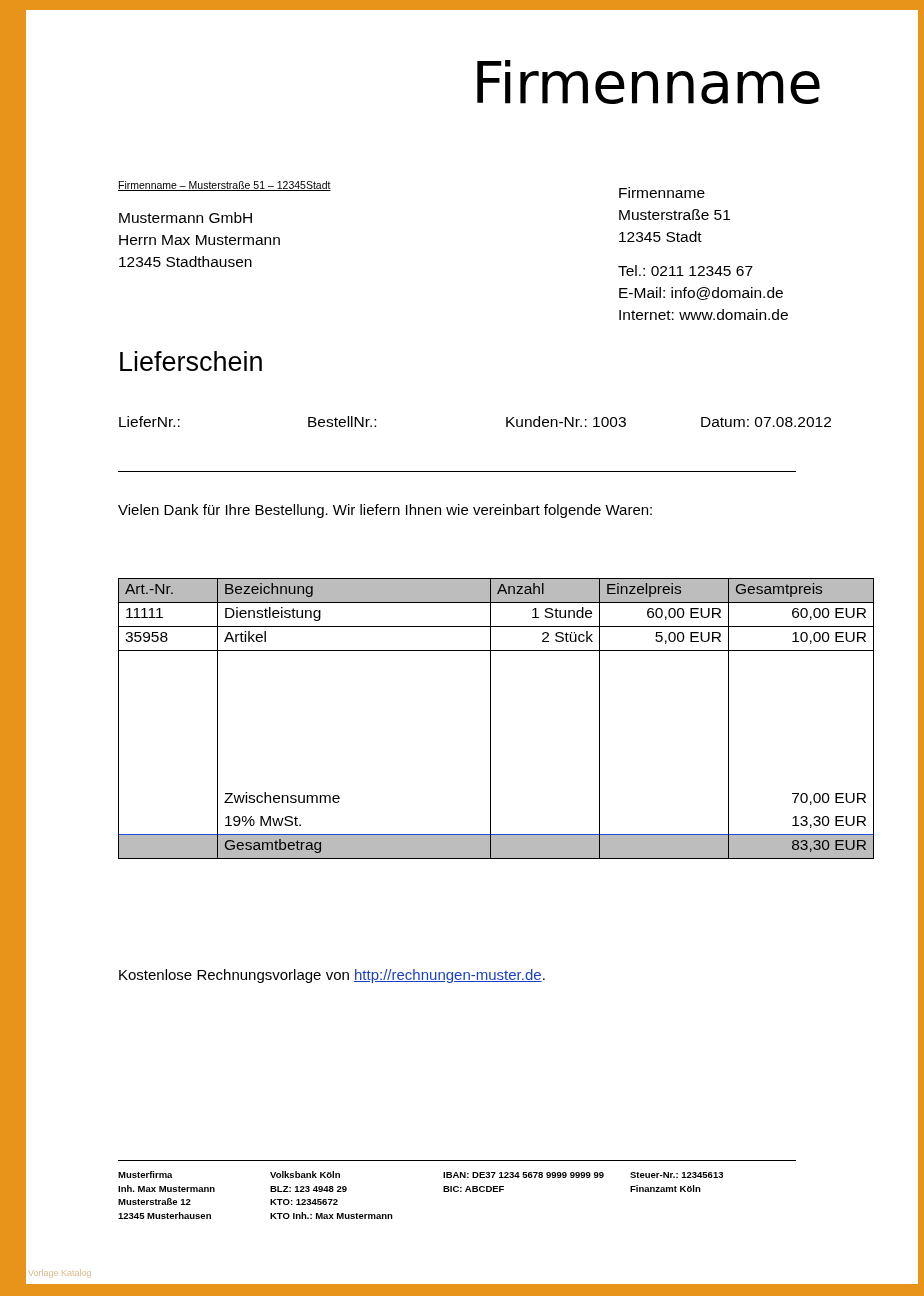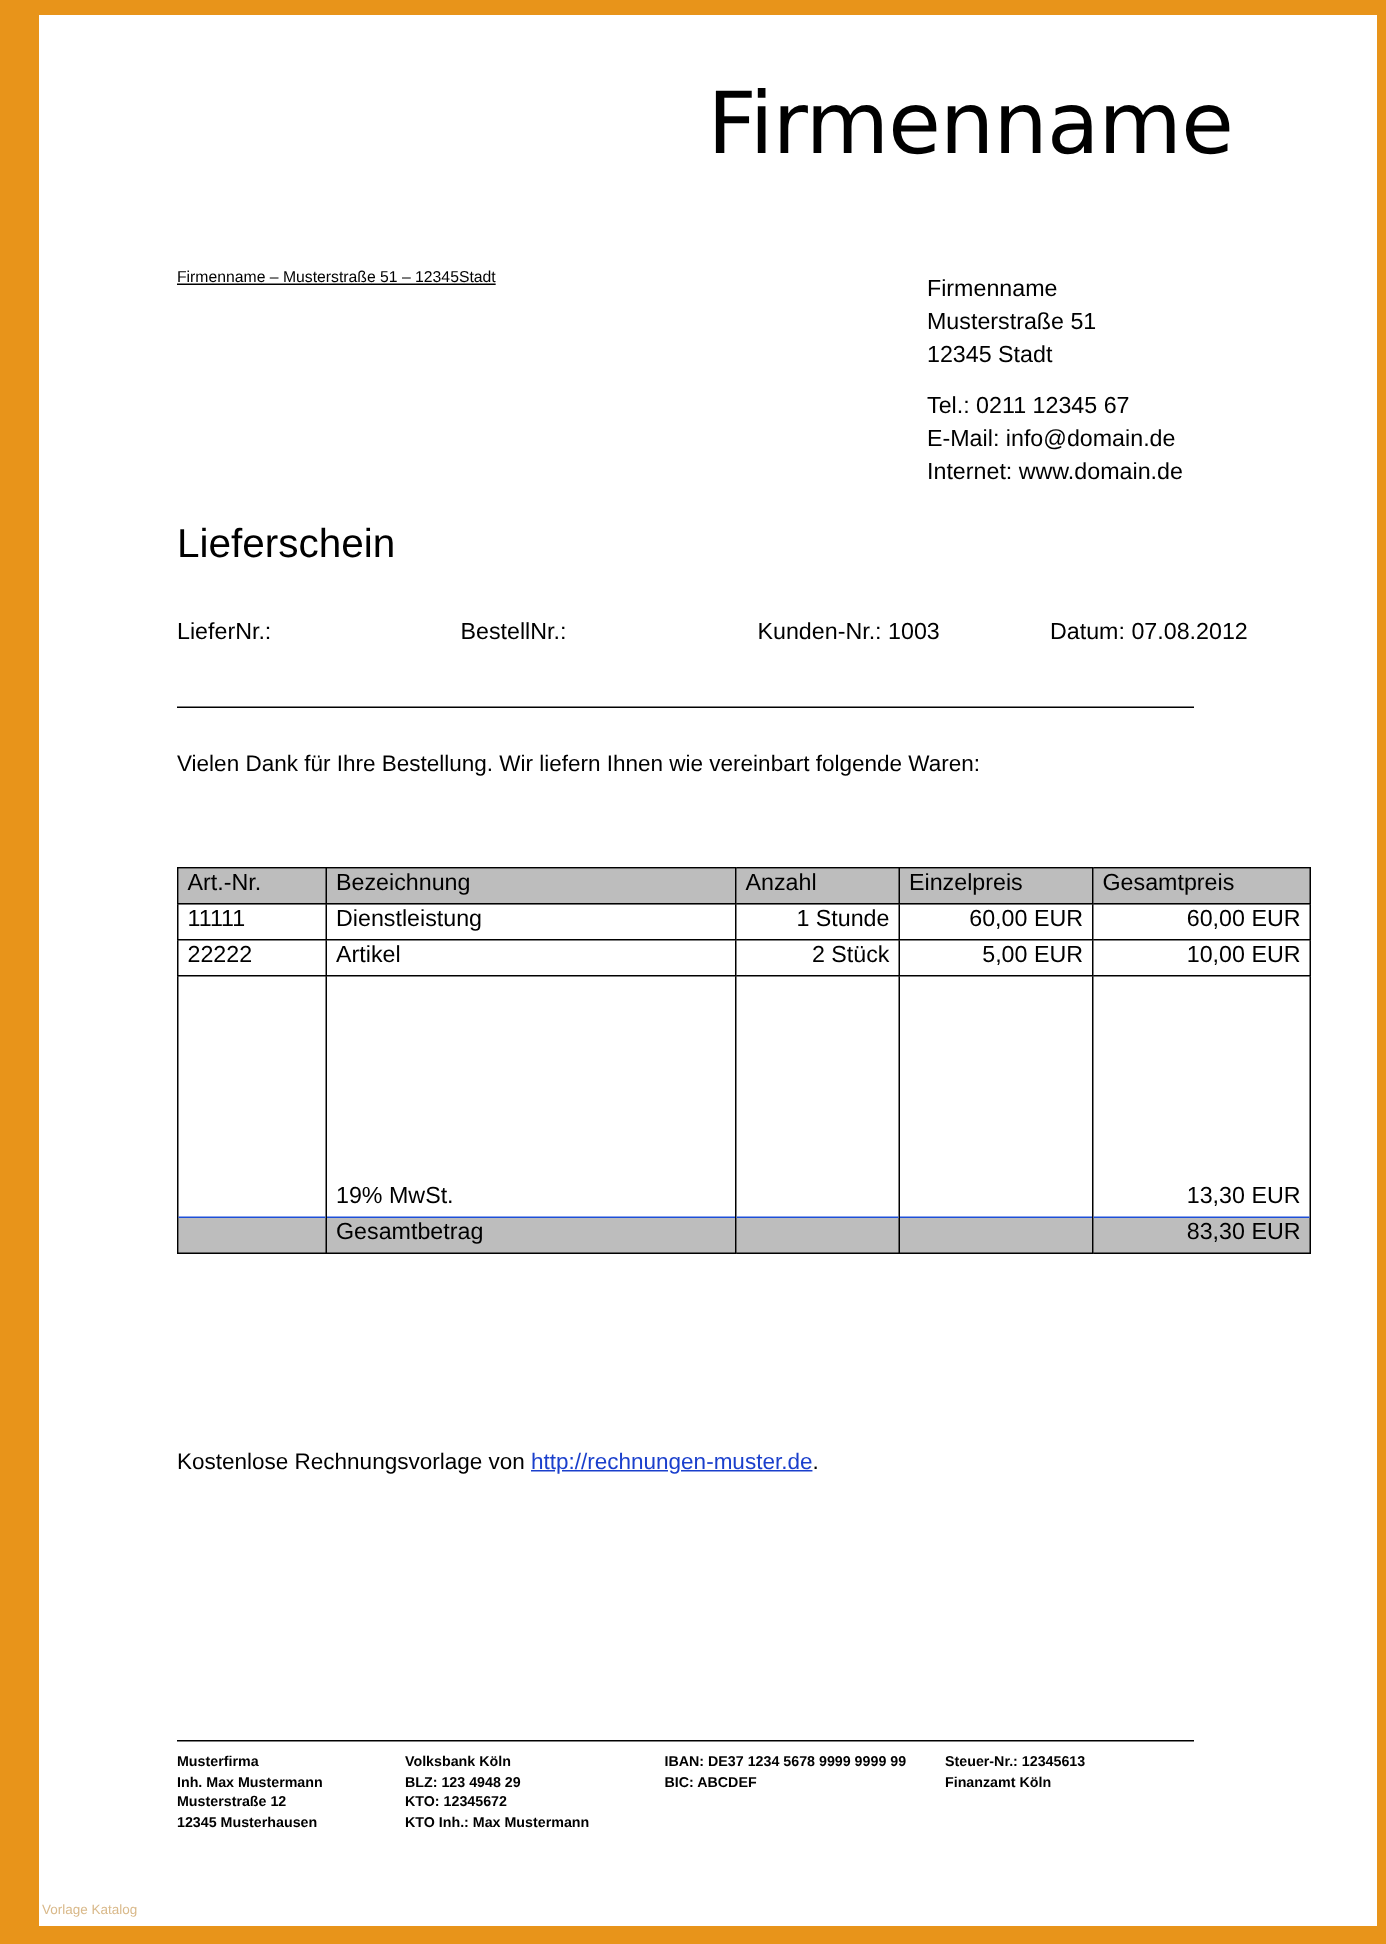"Mustermann GmbH" div.recipient { html: none -> <div> <div>Mustermann GmbH</div> <div>Herrn Max Mustermann</div> <div>12345 Stadthausen</div> </div> }
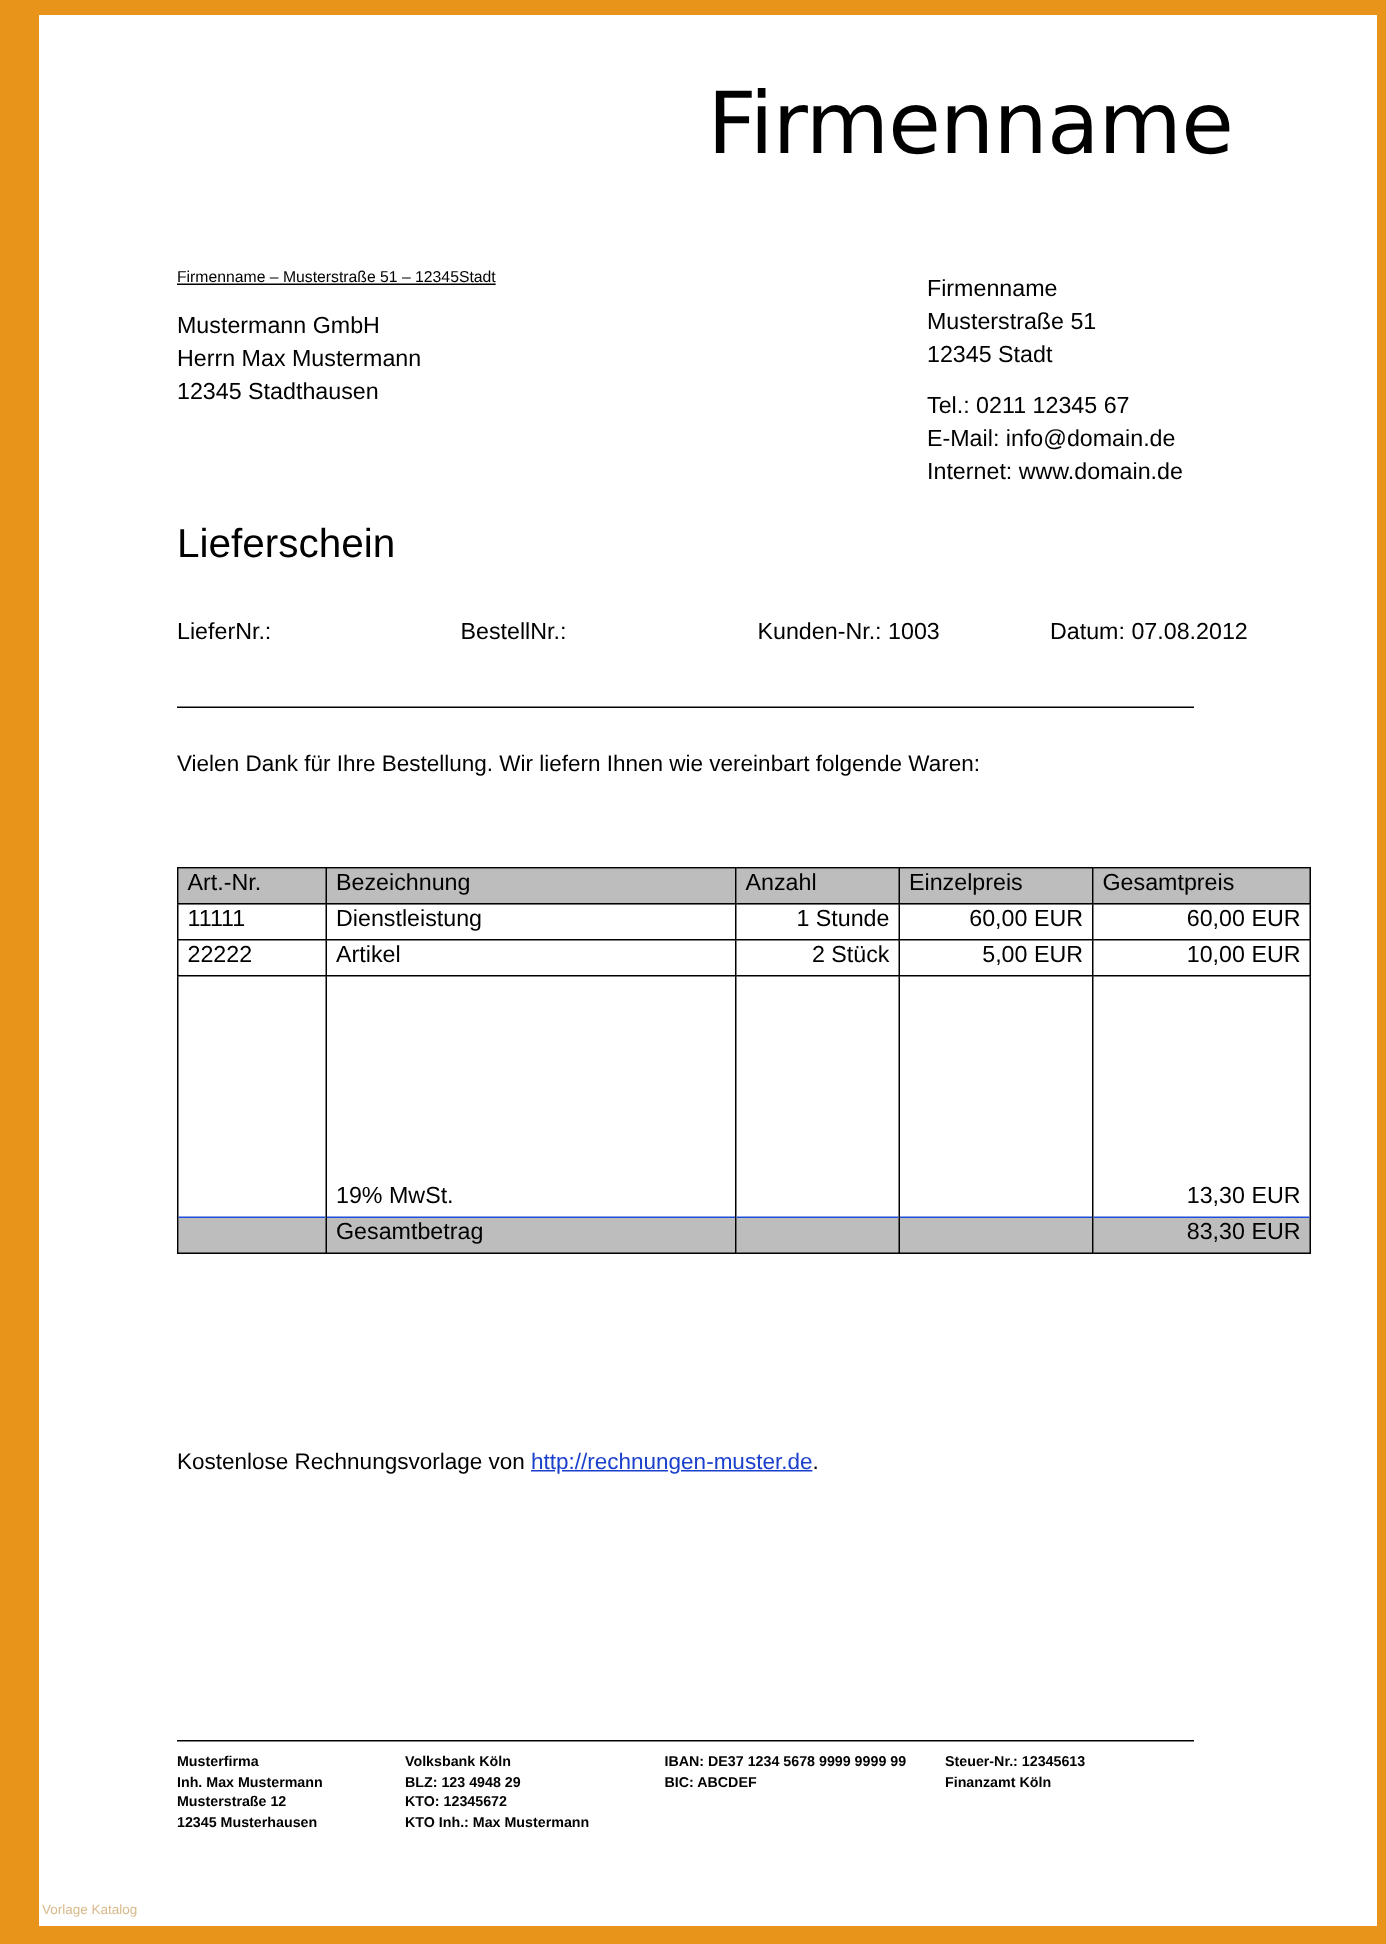"22222" td.no-b-top { text: 22222 -> 35958 }
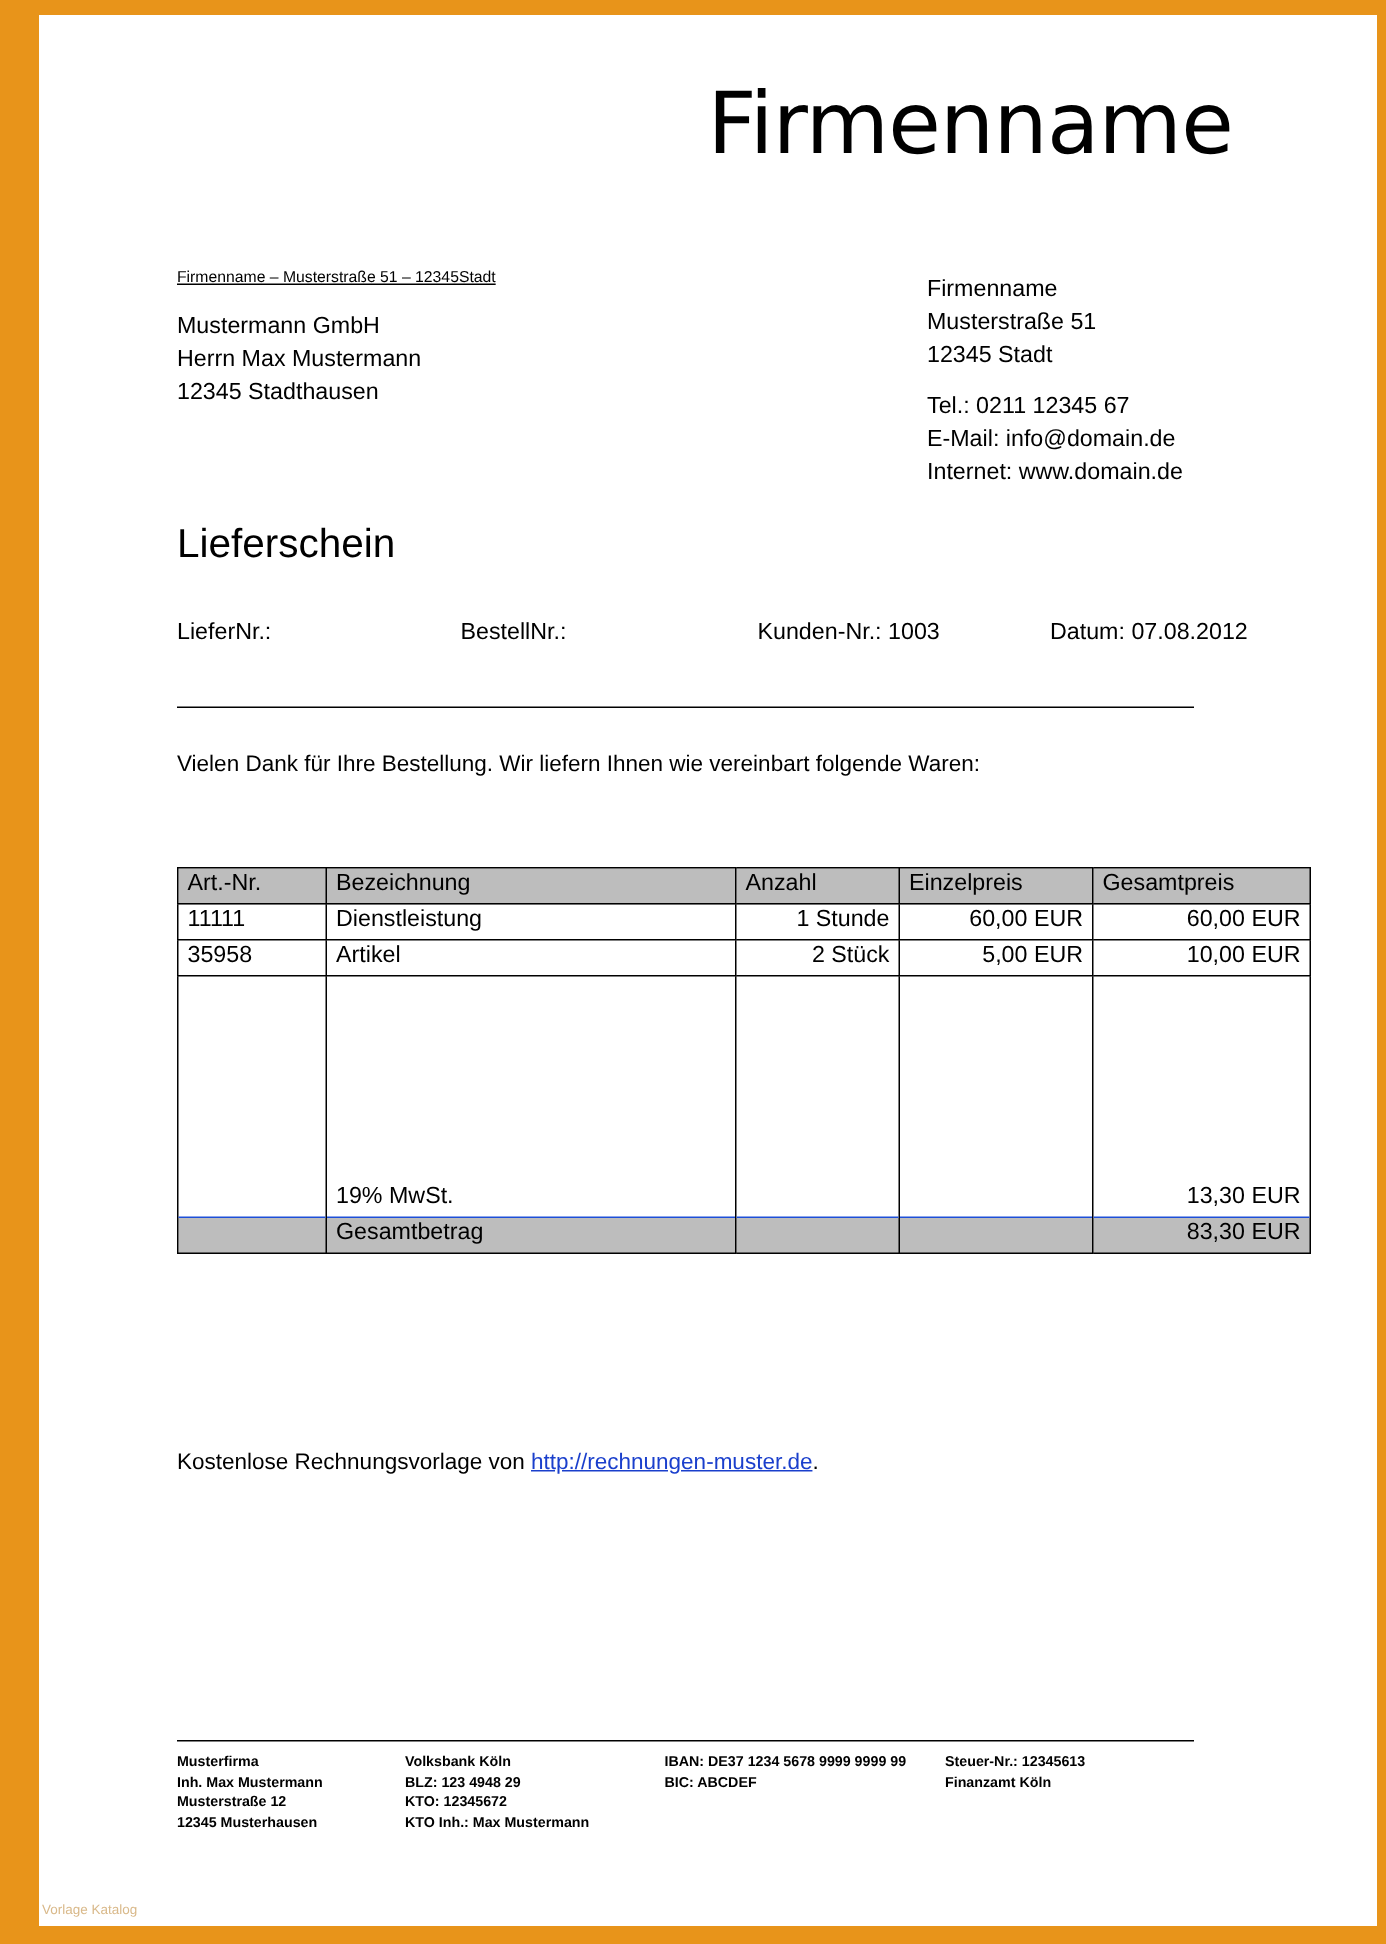"Zwischensumme" tr.sum-row { html: none -> <tr> <td></td> <td>Zwischensumme</td> <td></td> <td></td> <td>70,00 EUR</td> </tr> }
